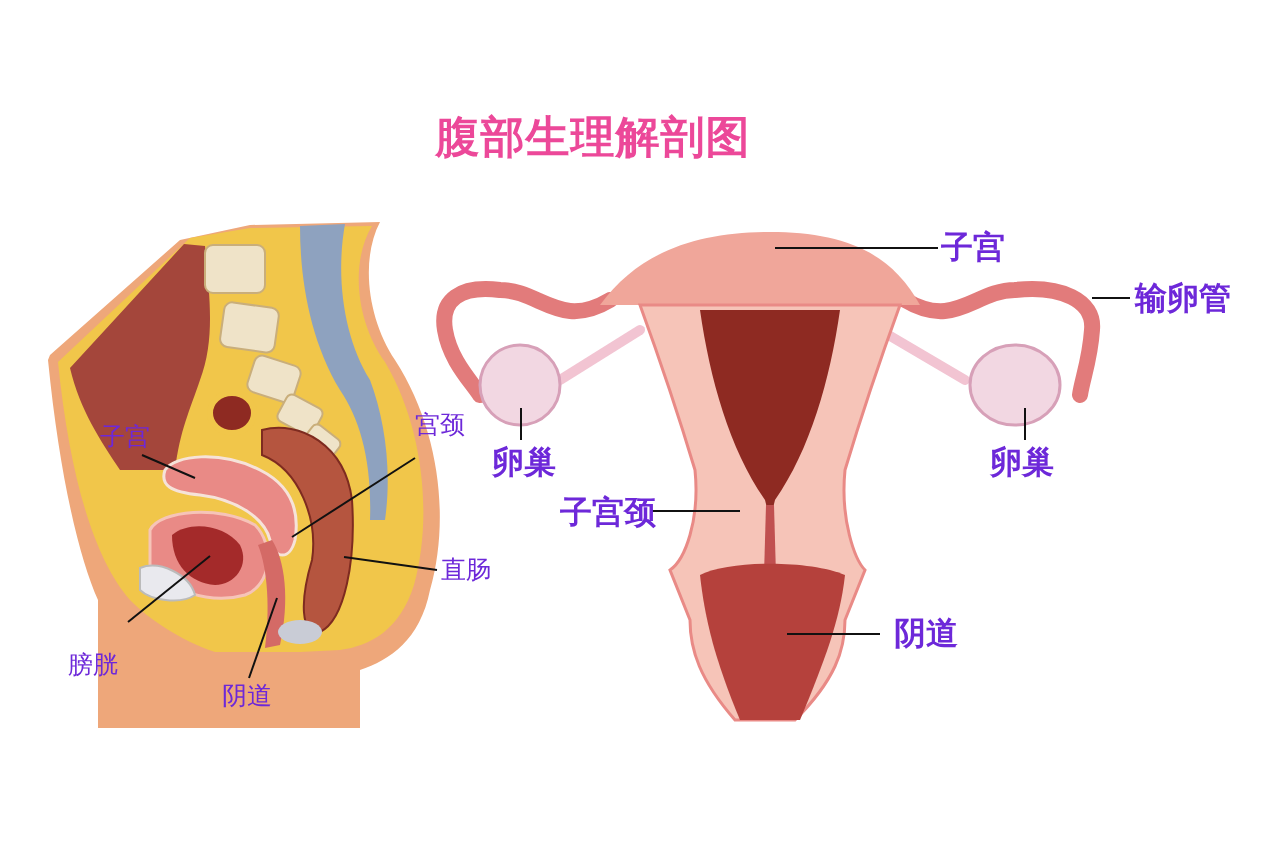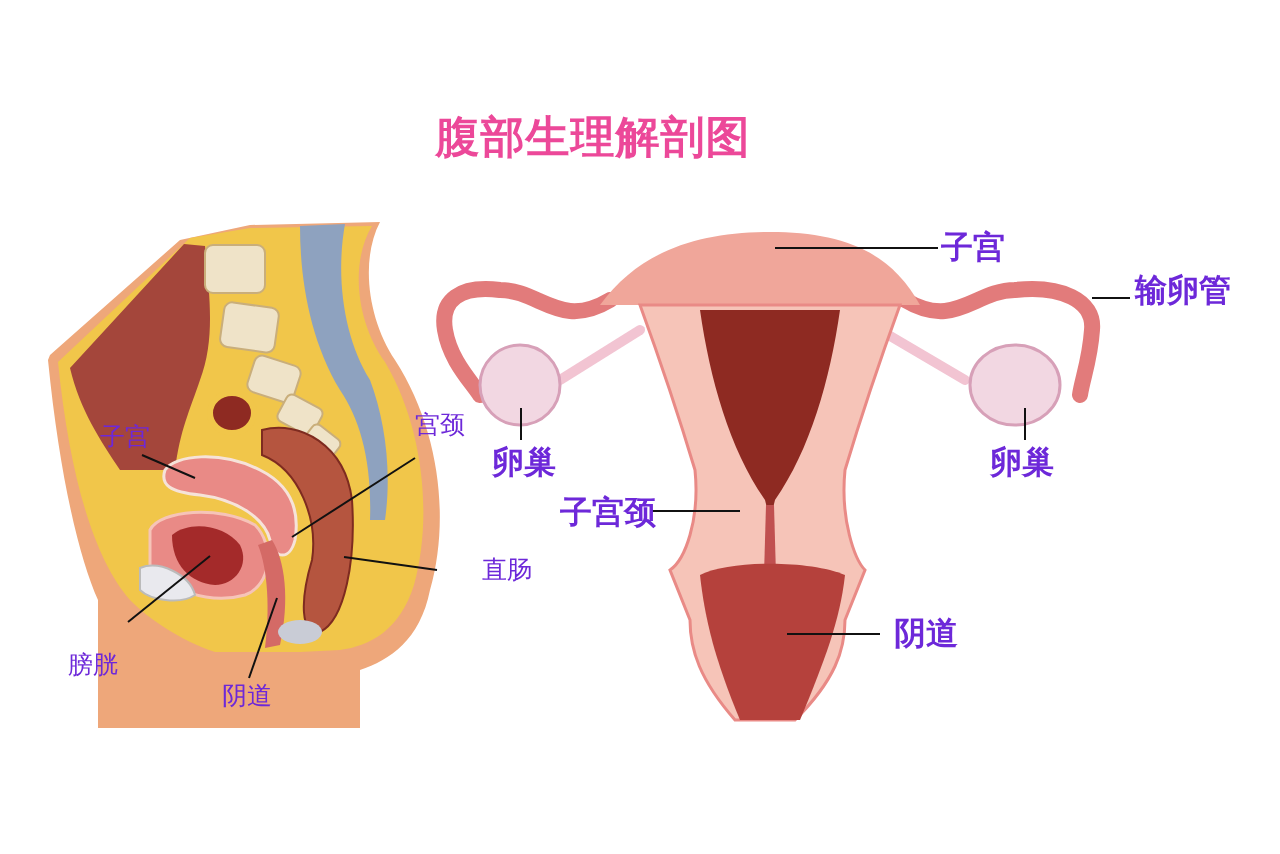"输卵管" div.lbl { top: 274px -> 282px }
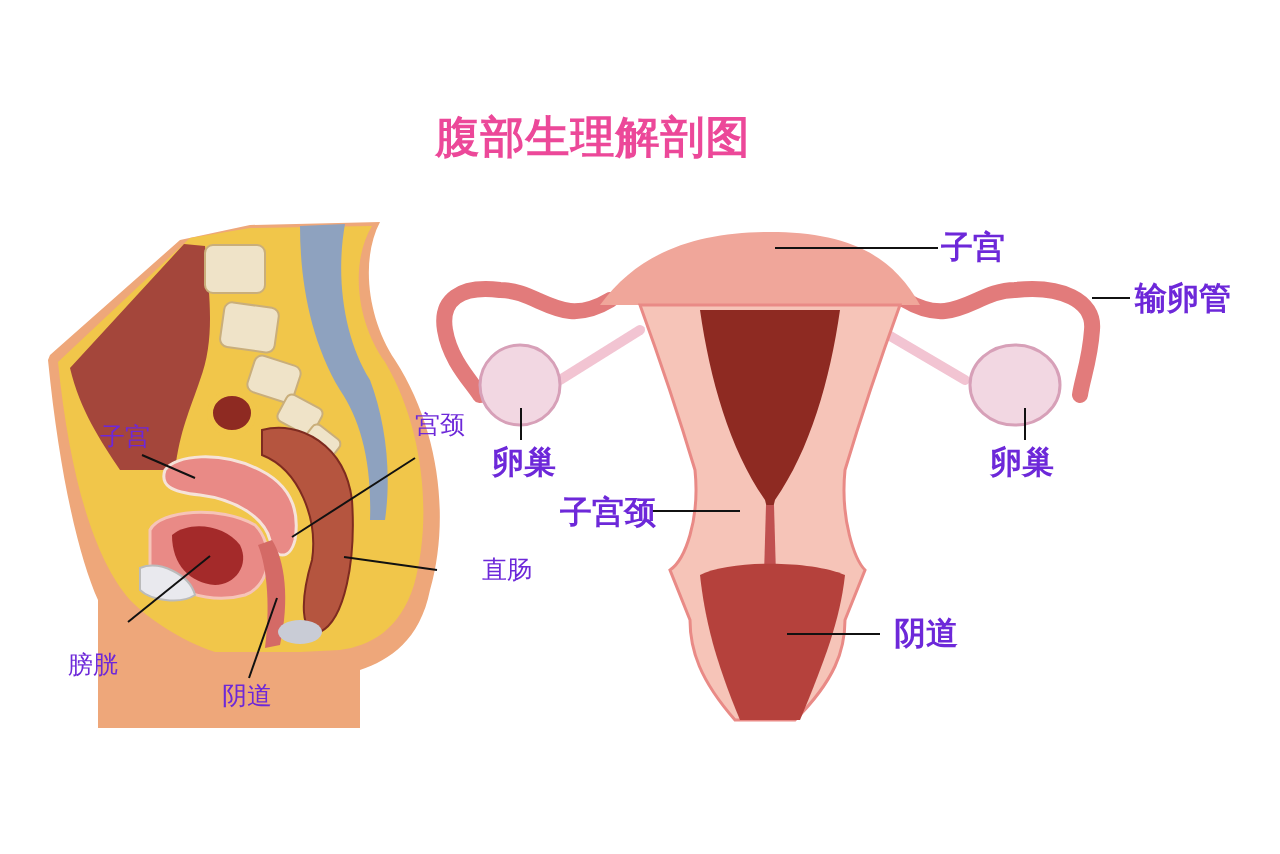"直肠" div.lbl { margin-left: 41px -> none }
